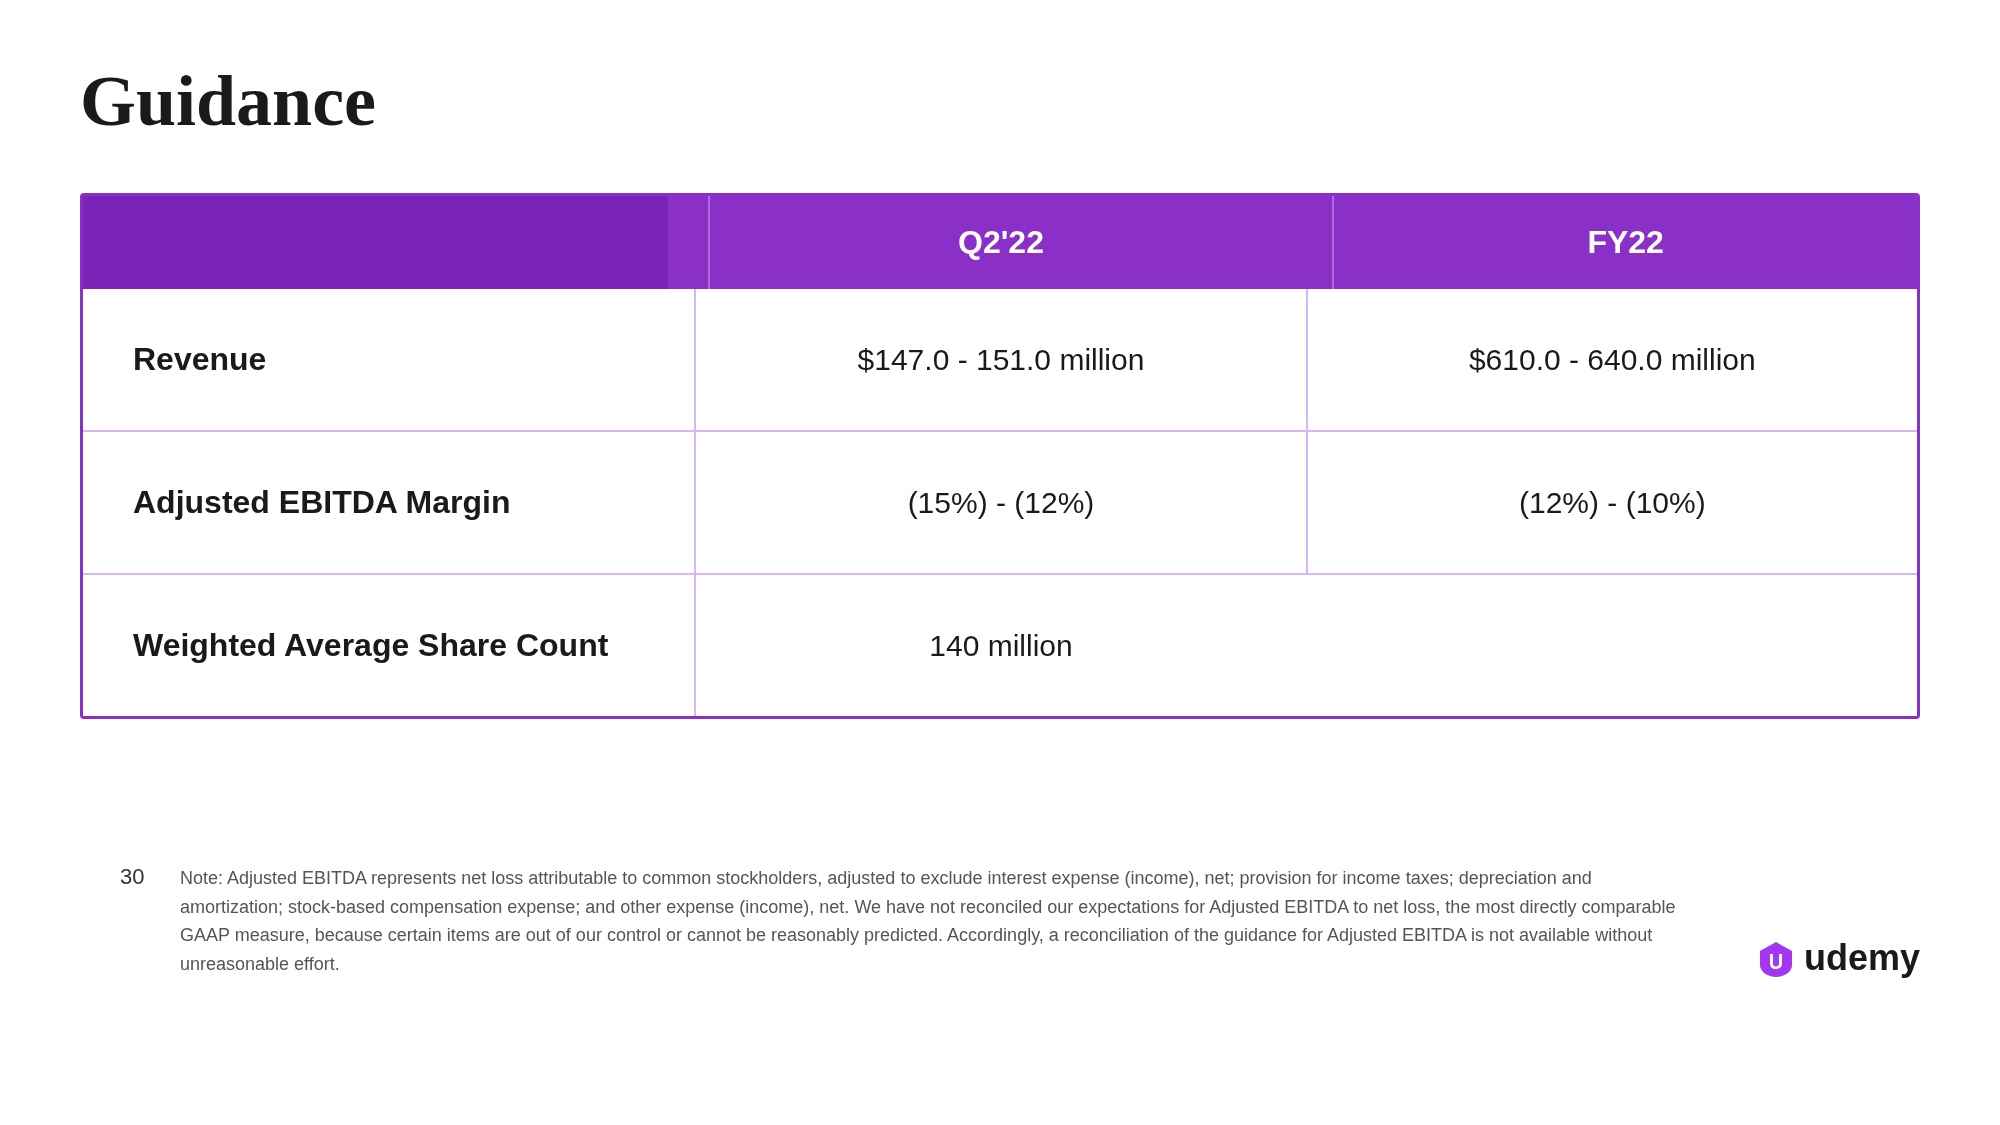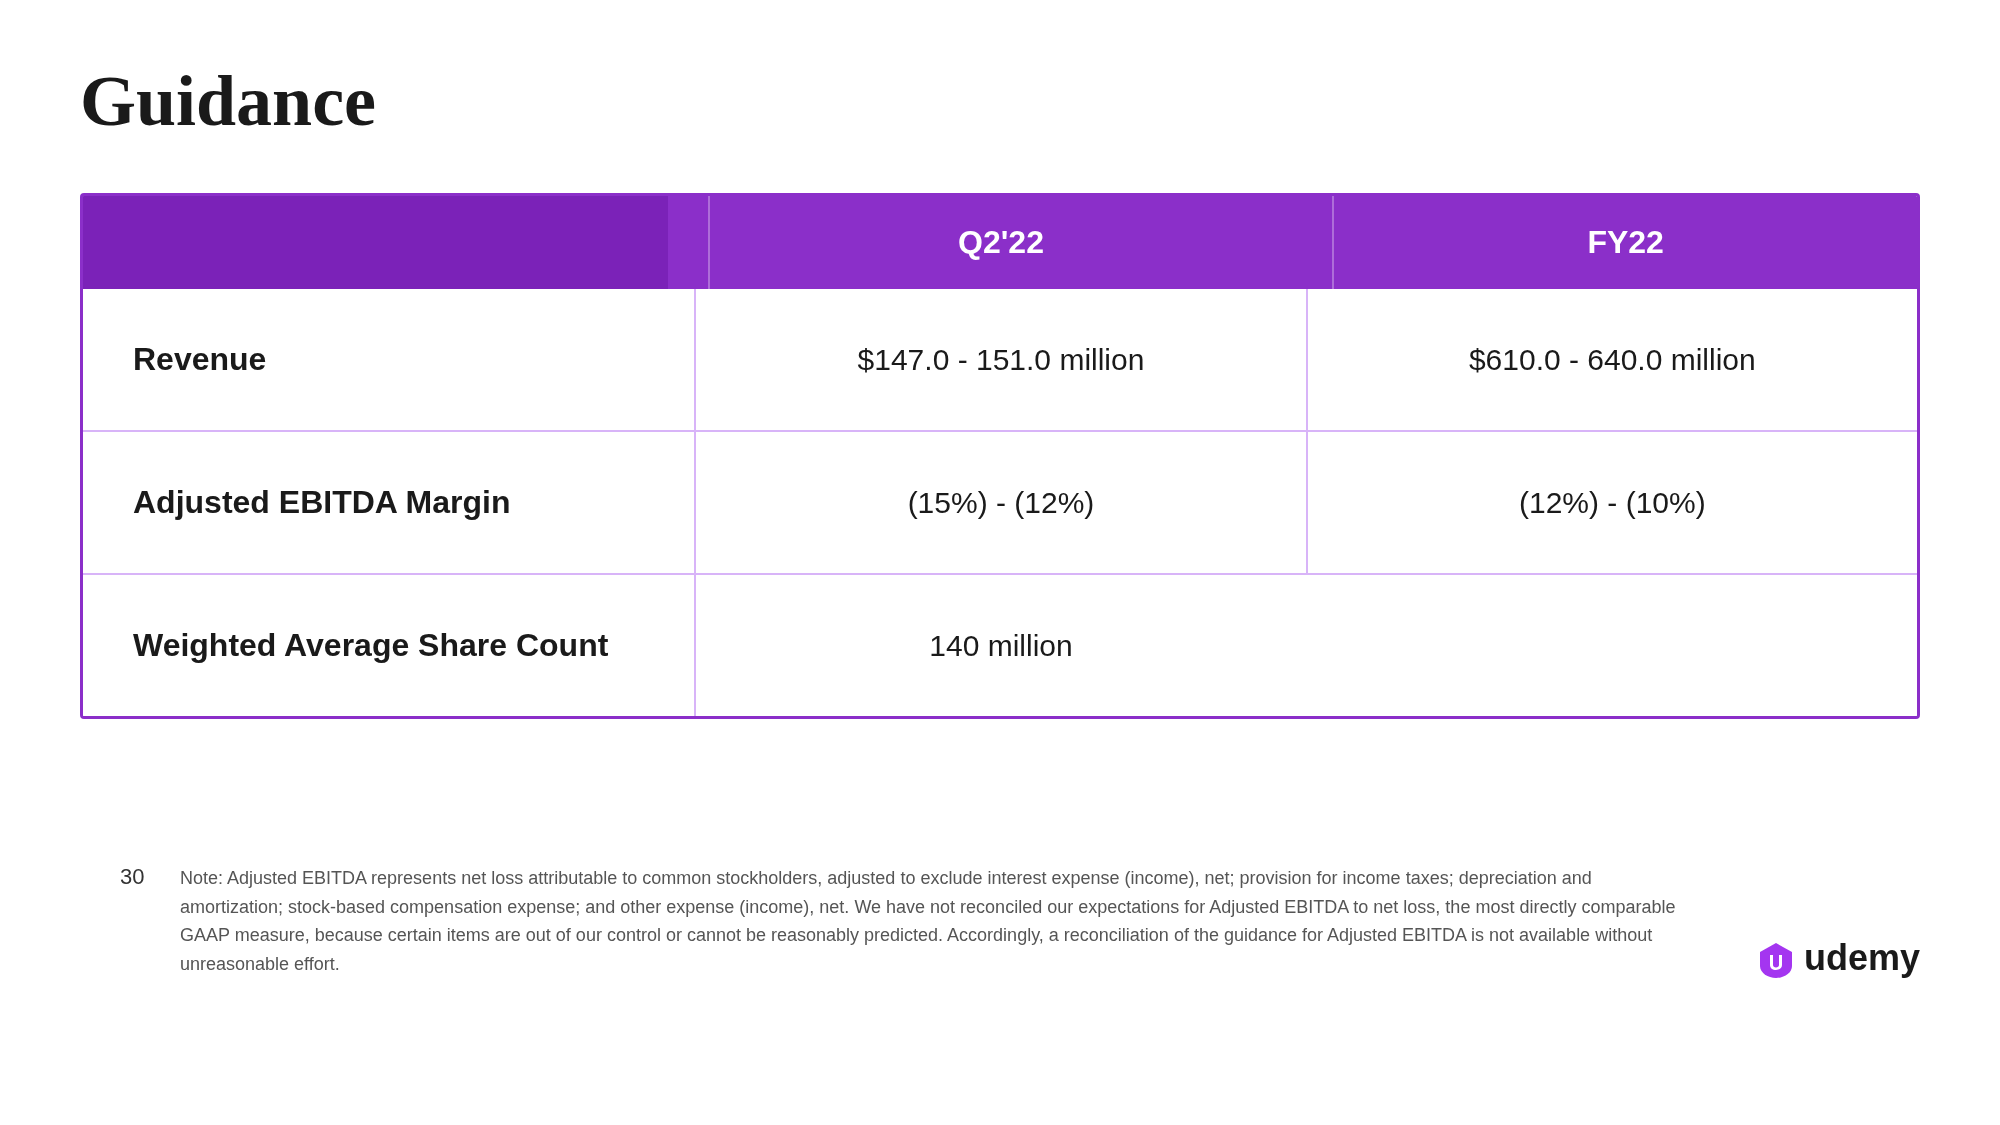"udemy" .udemy-logo { align-items: flex-end -> center }
